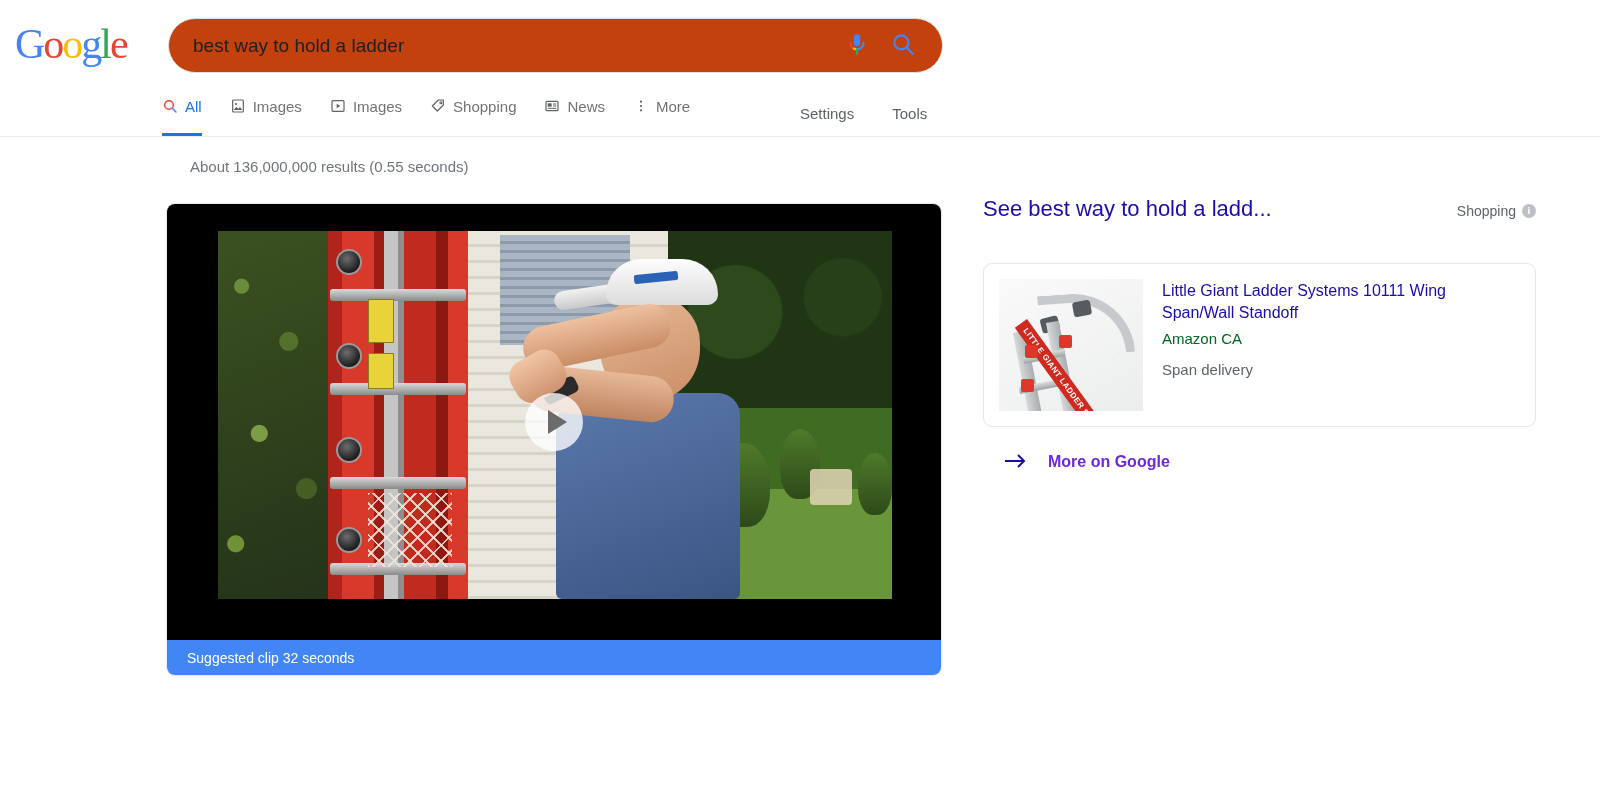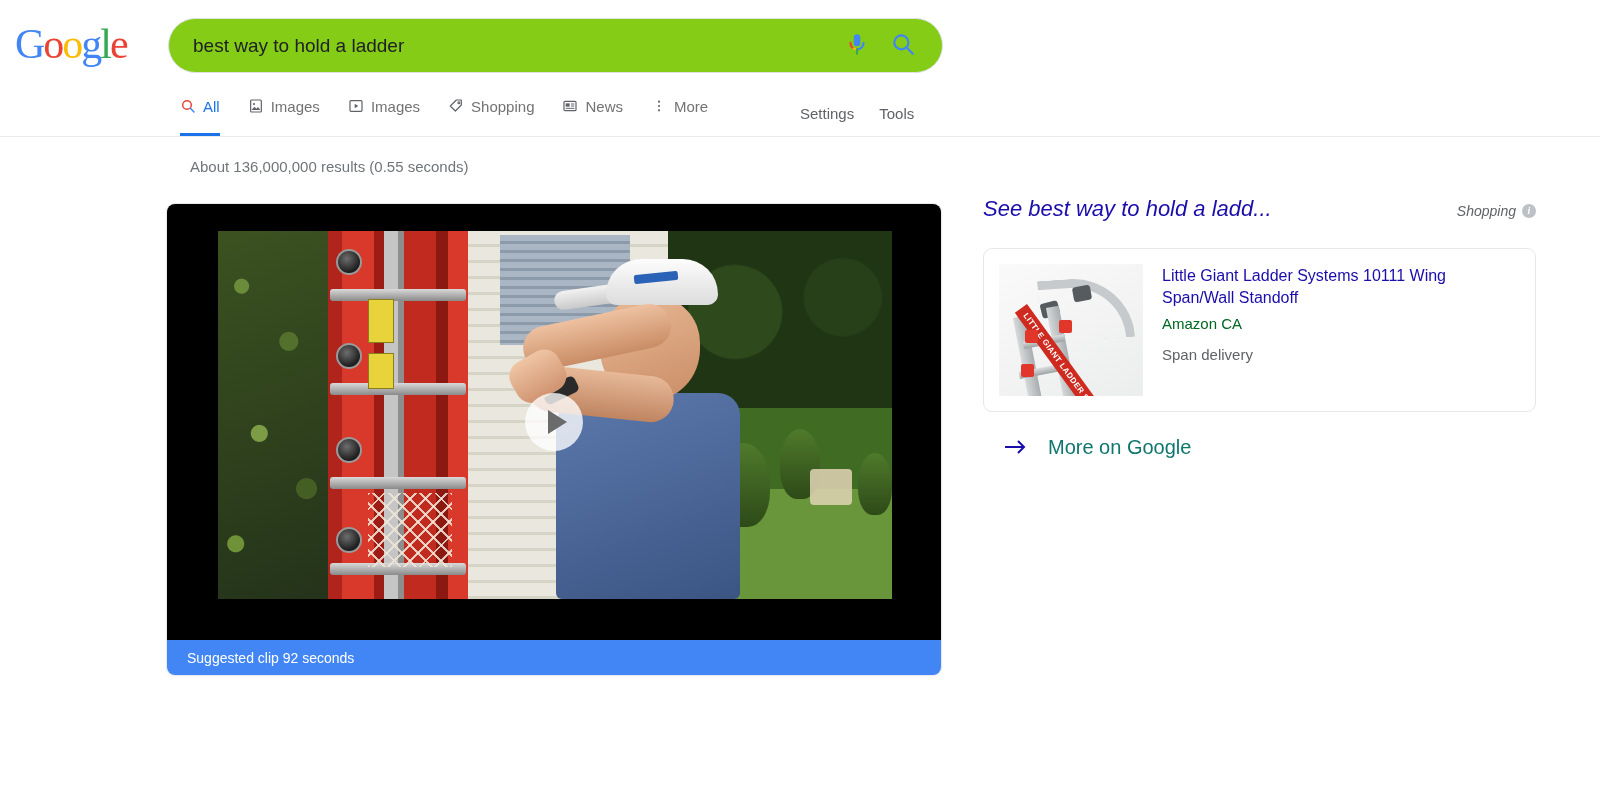"best way to hold a" .searchbox { background: #84cc16 -> #c2410c }
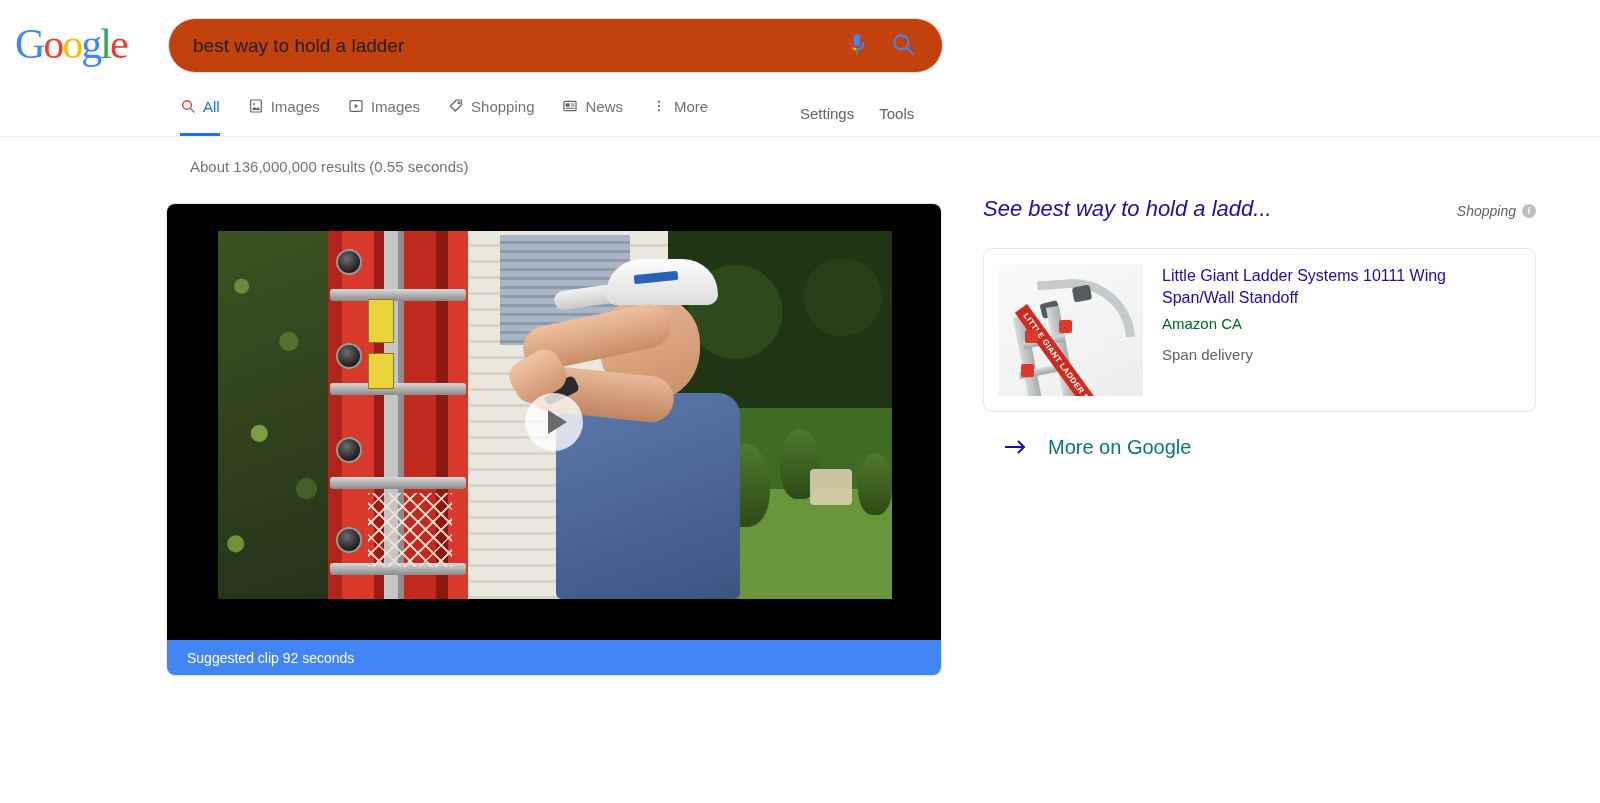"All" .tabs { left: 180px -> 162px }
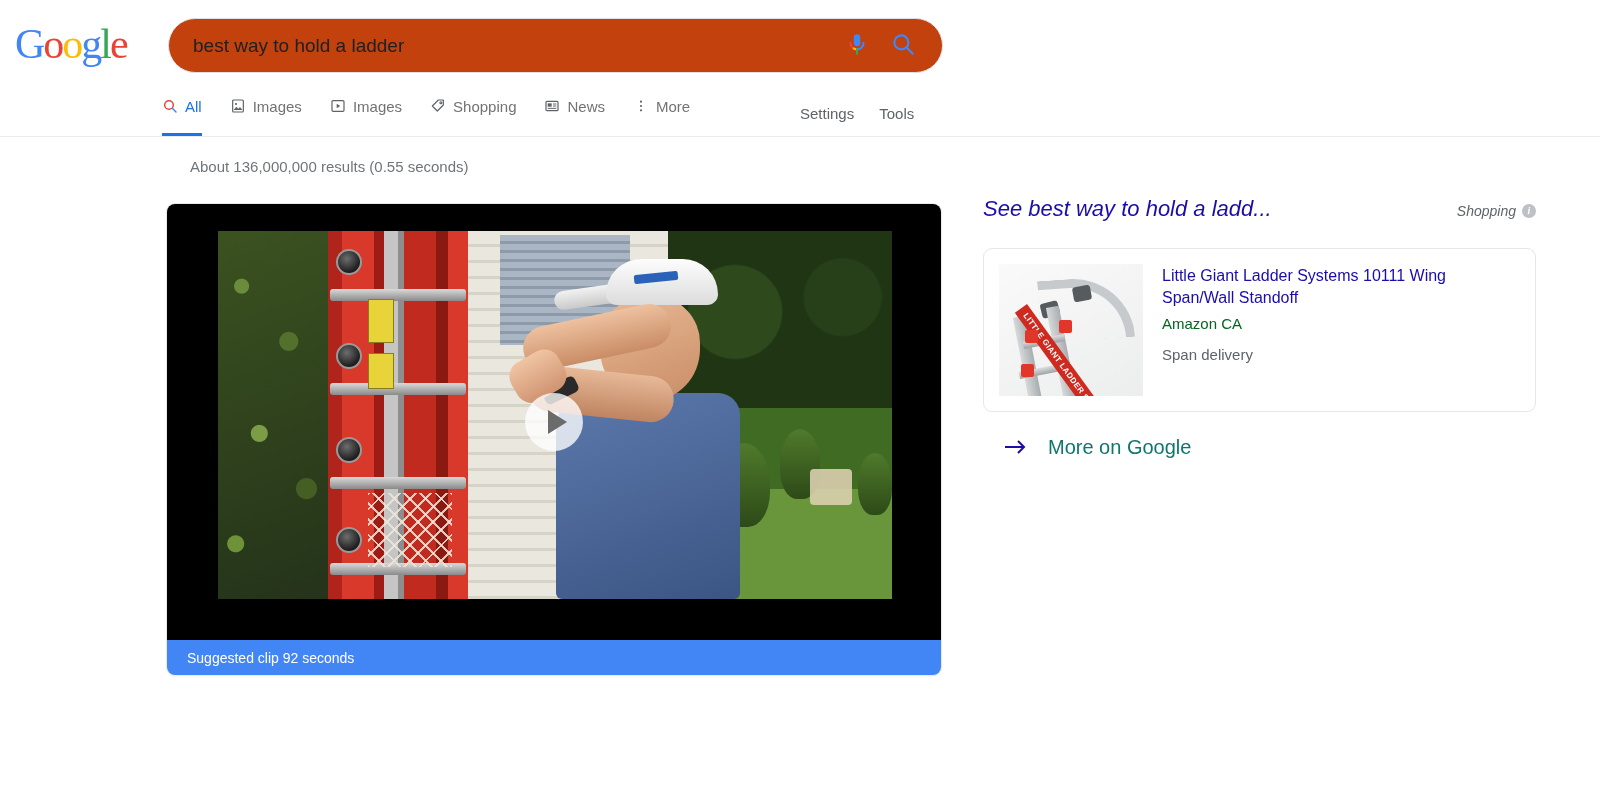"Settings" .tools-group { gap: 25px -> 38px }
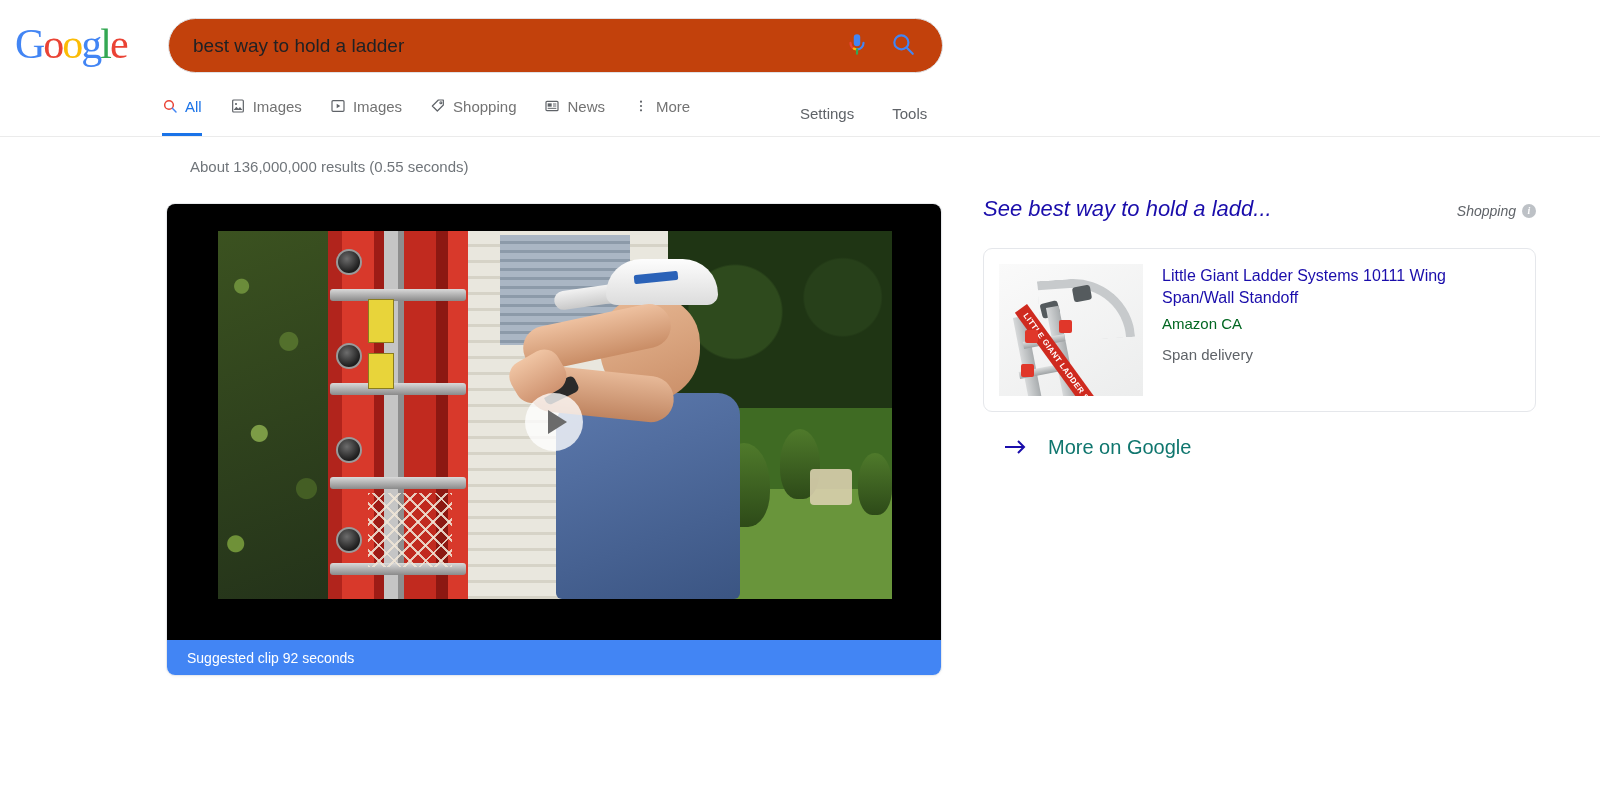"See best way to hold" .ad-header { font-style: italic -> none; margin-bottom: 26px -> 41px }
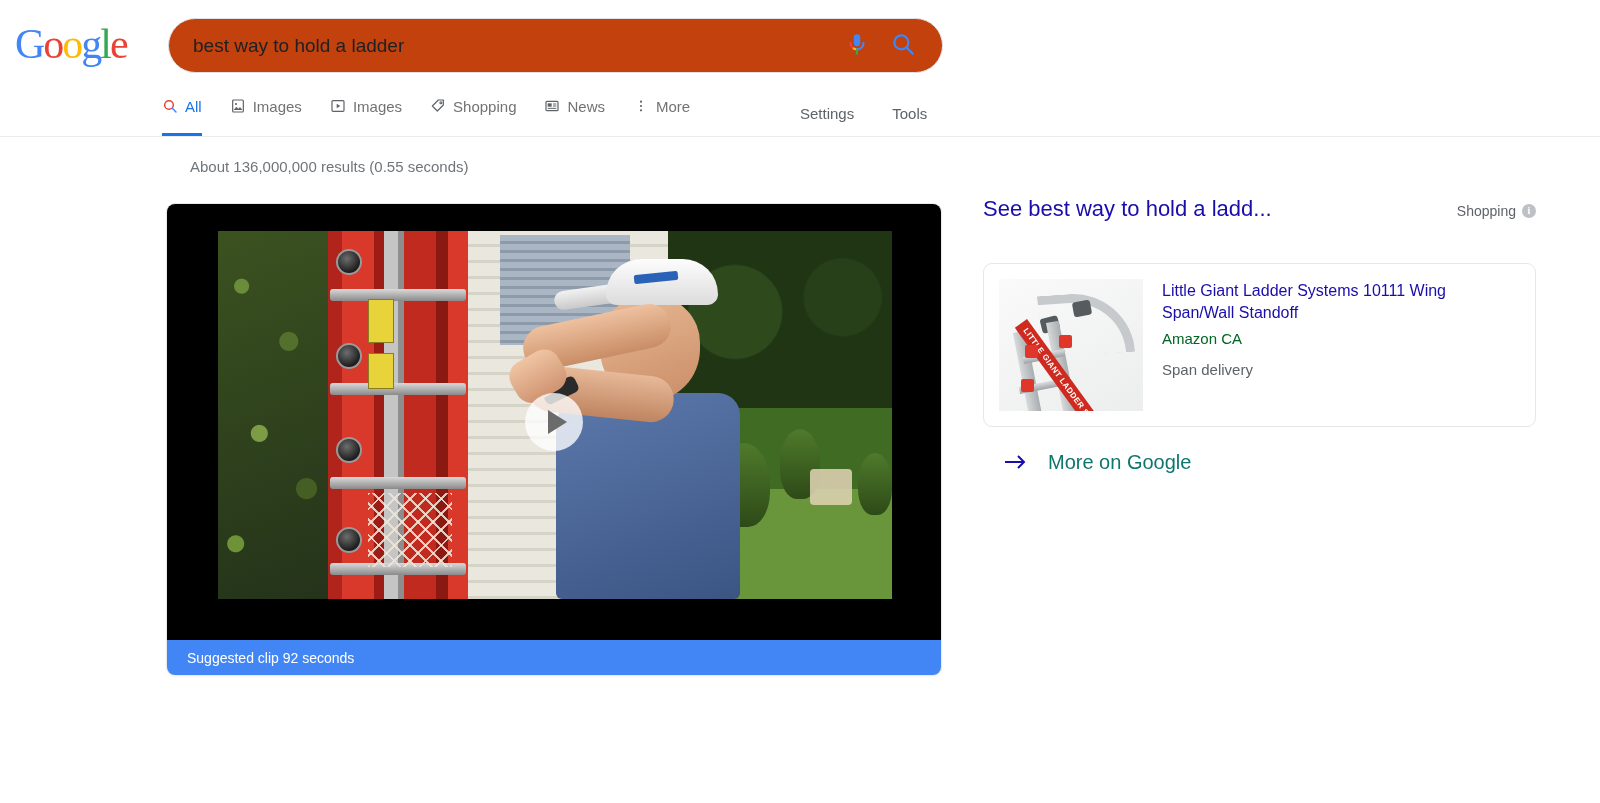"More on Google" .mog-label { color: #0f766e -> #6d28d9; font-size: 20px -> 16px; font-weight: none -> bold }
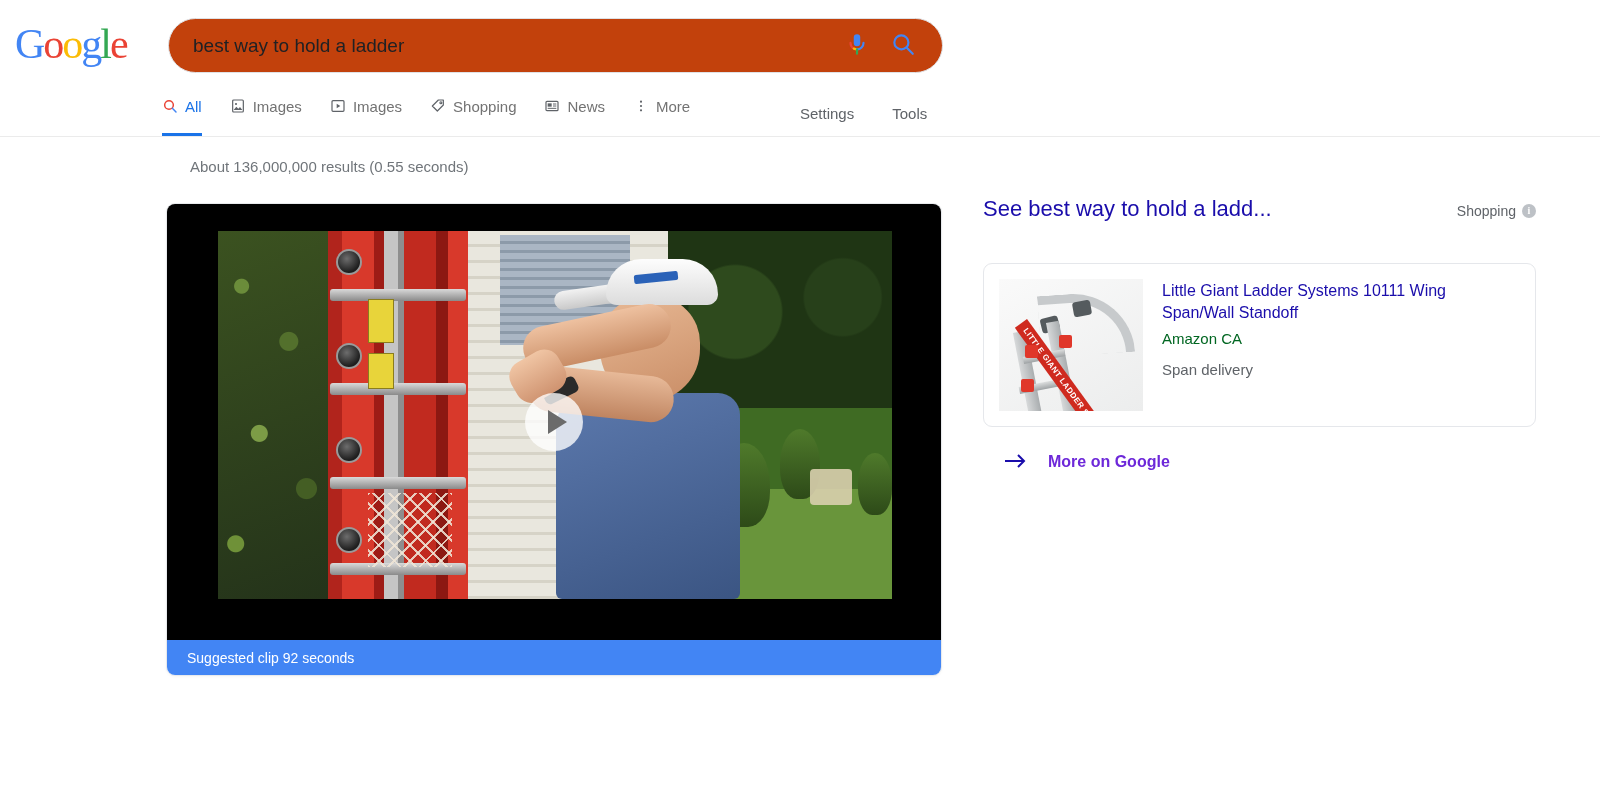"Suggested clip 92 seconds" span { text: 92 -> 32 }
